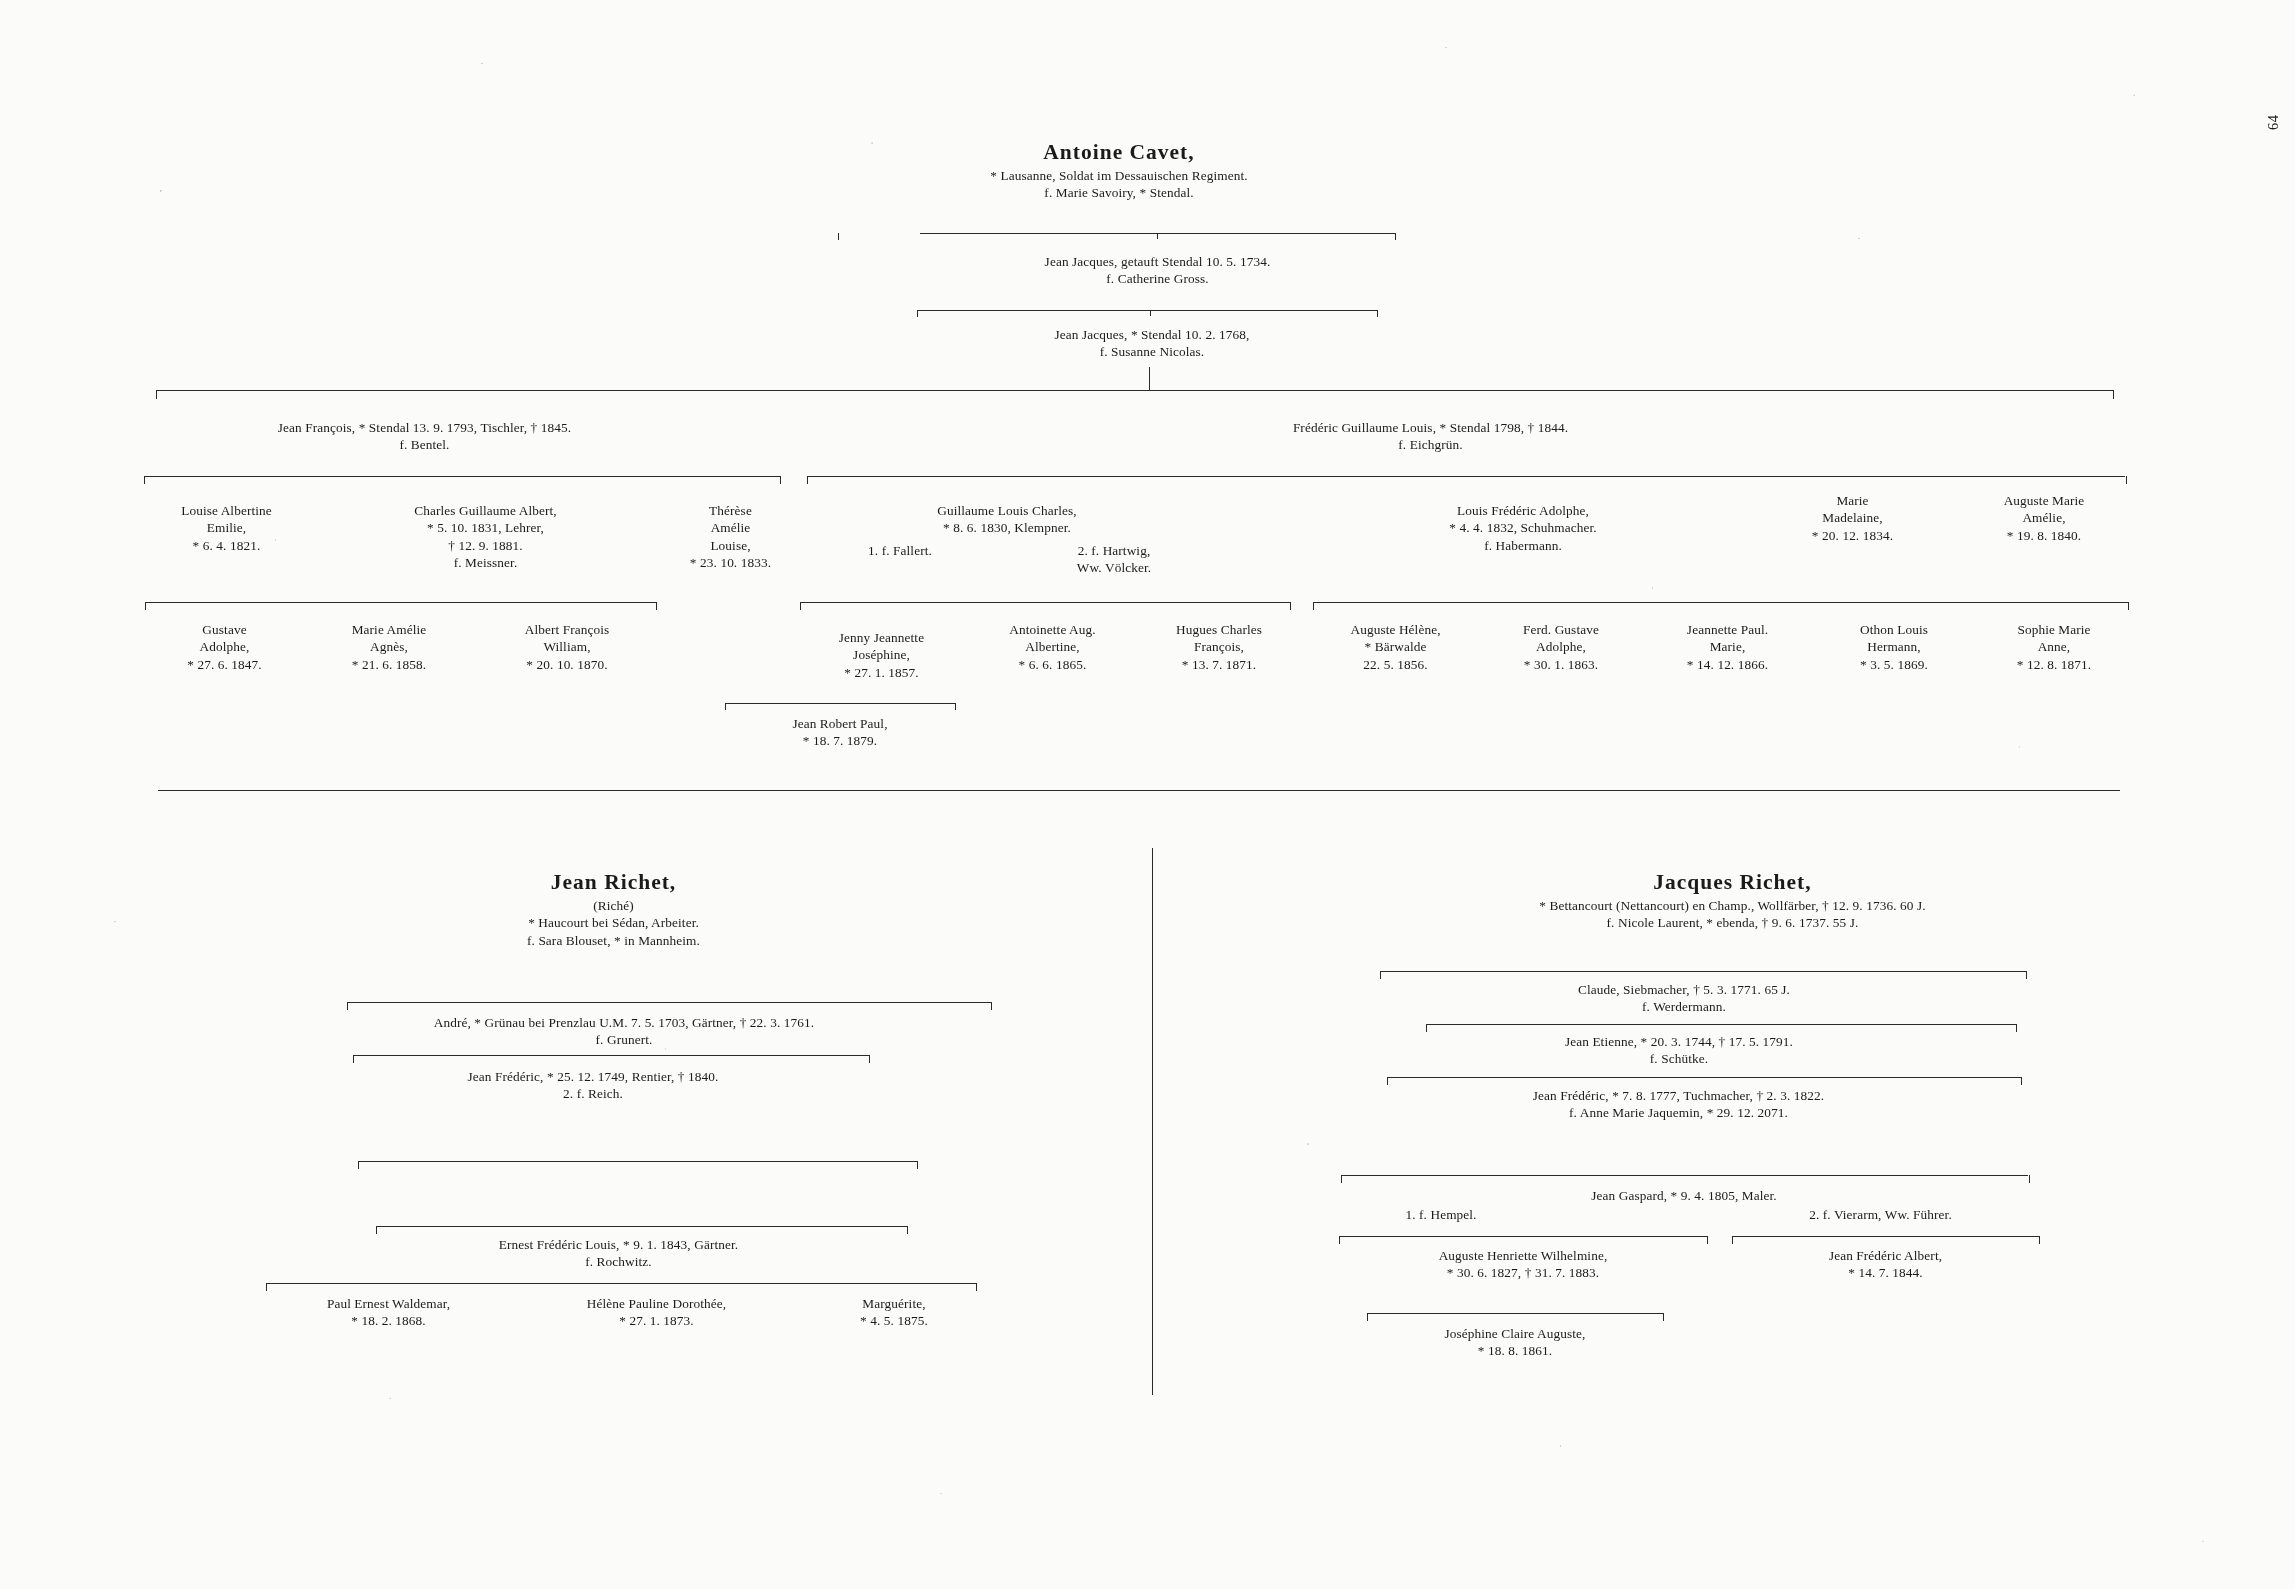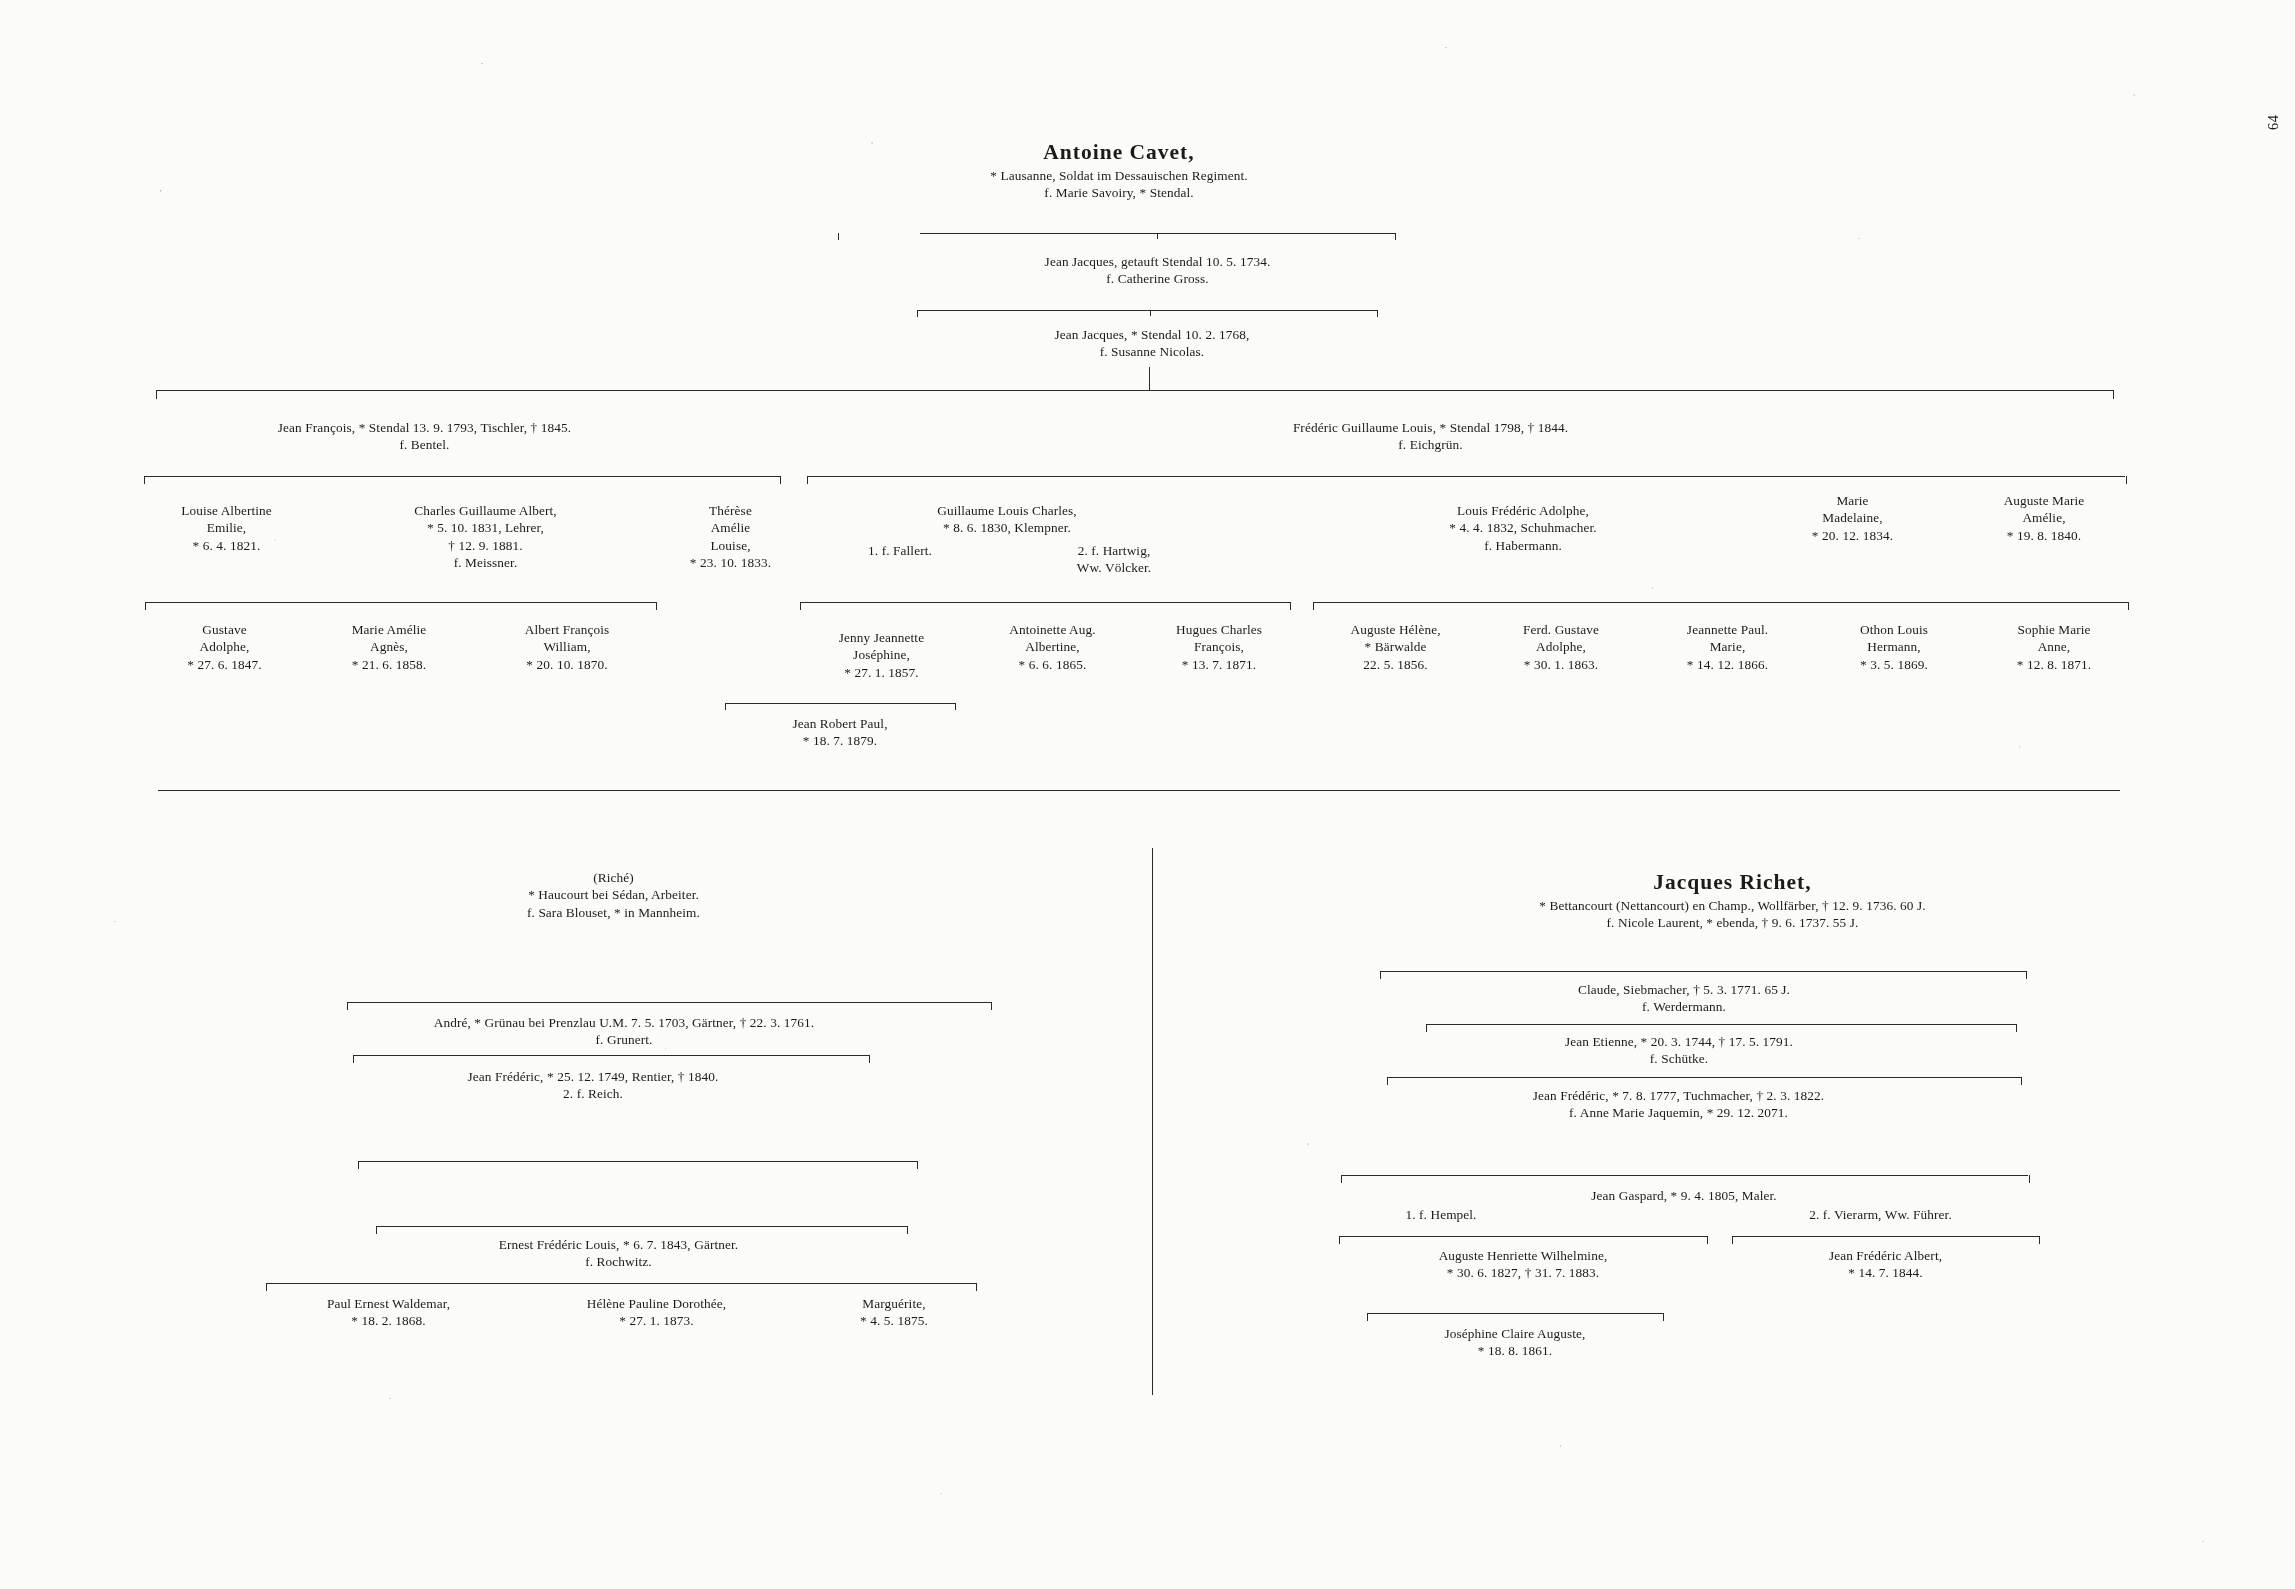"Jean Richet," span.ln { html: none -> <span>Jean Richet,</span> }
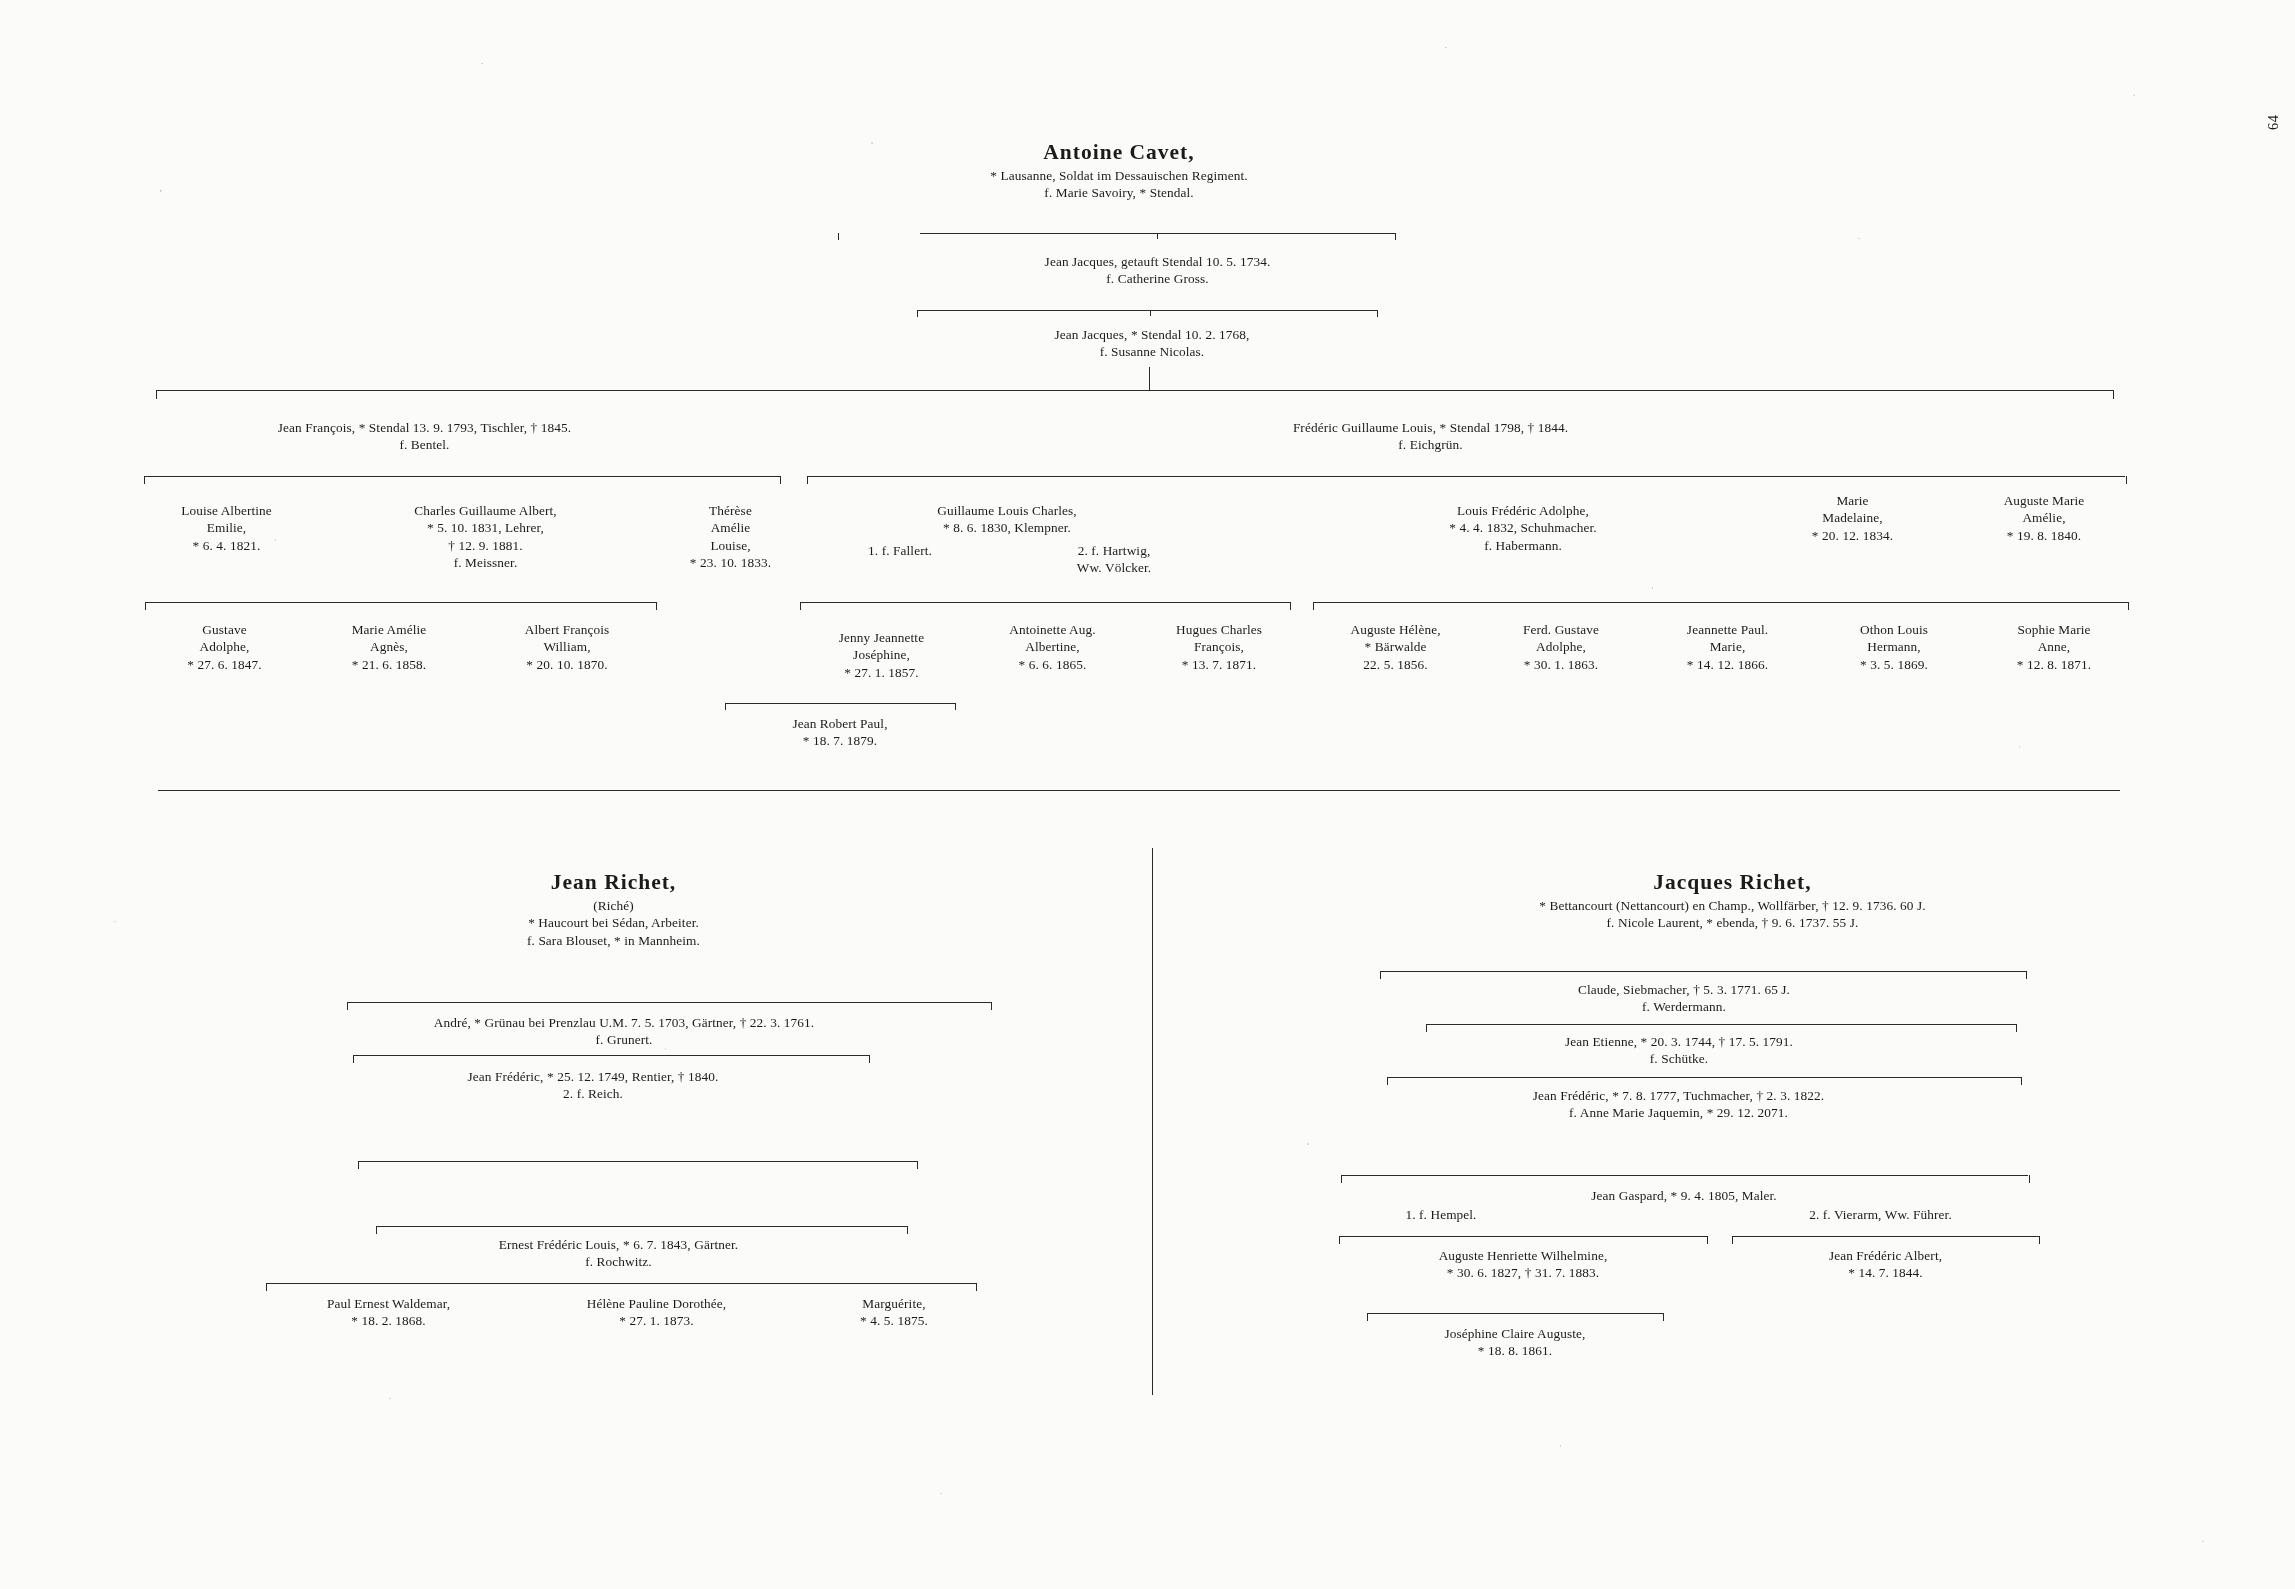"Ernest Frédéric Louis, * 6." span.ln { text: 6. 7 -> 9. 1 }
